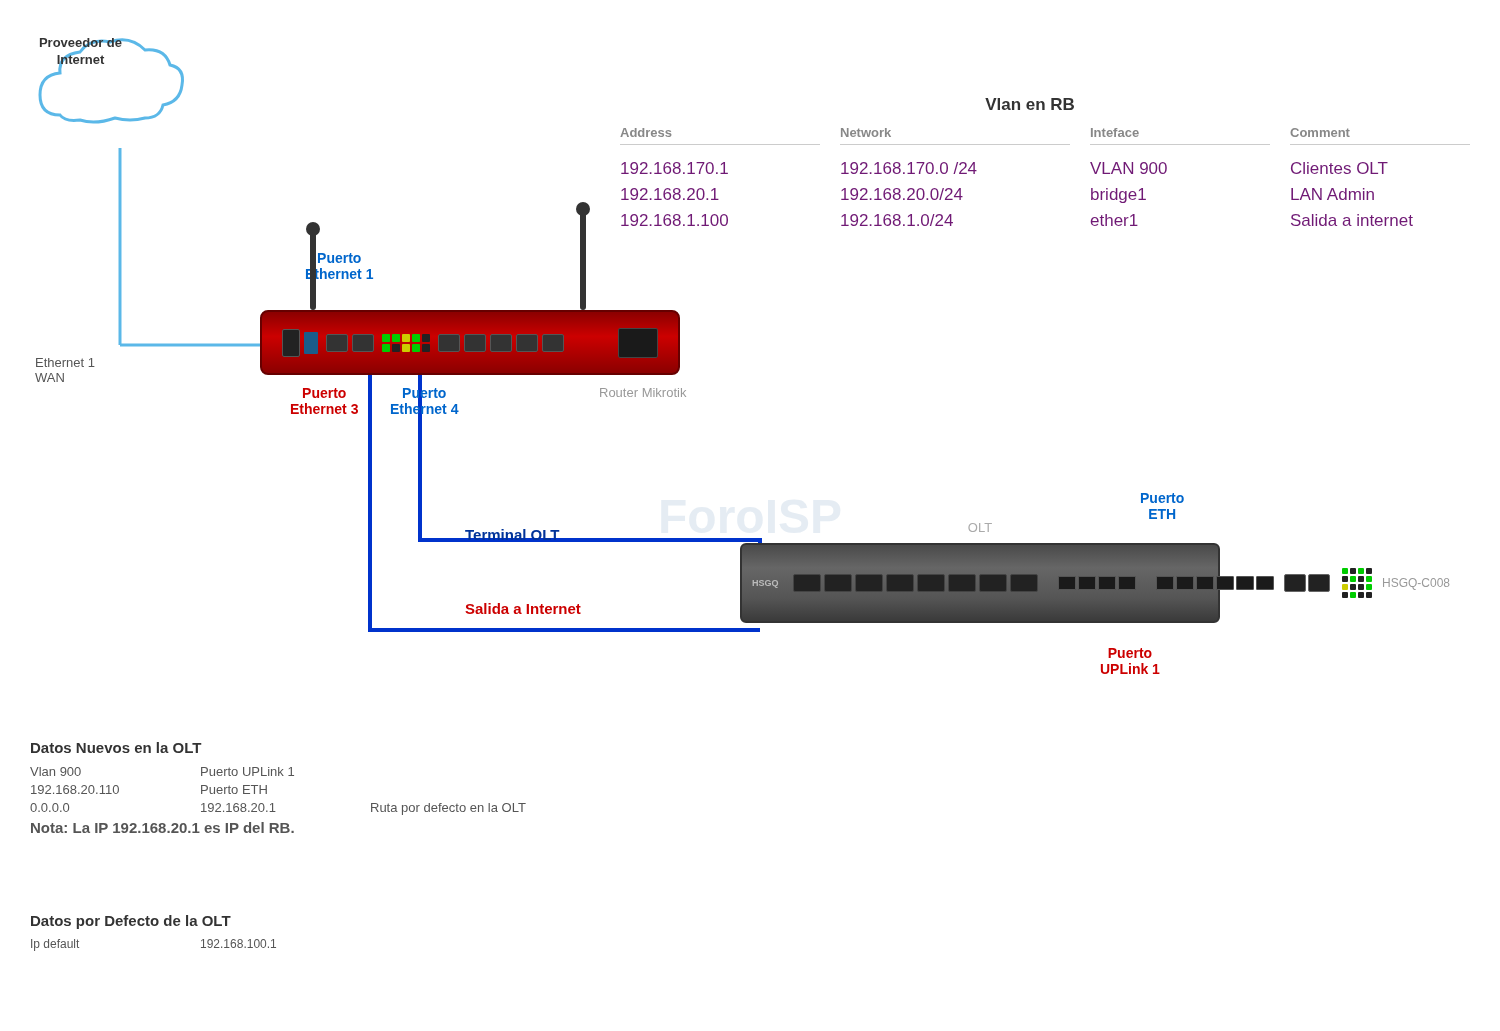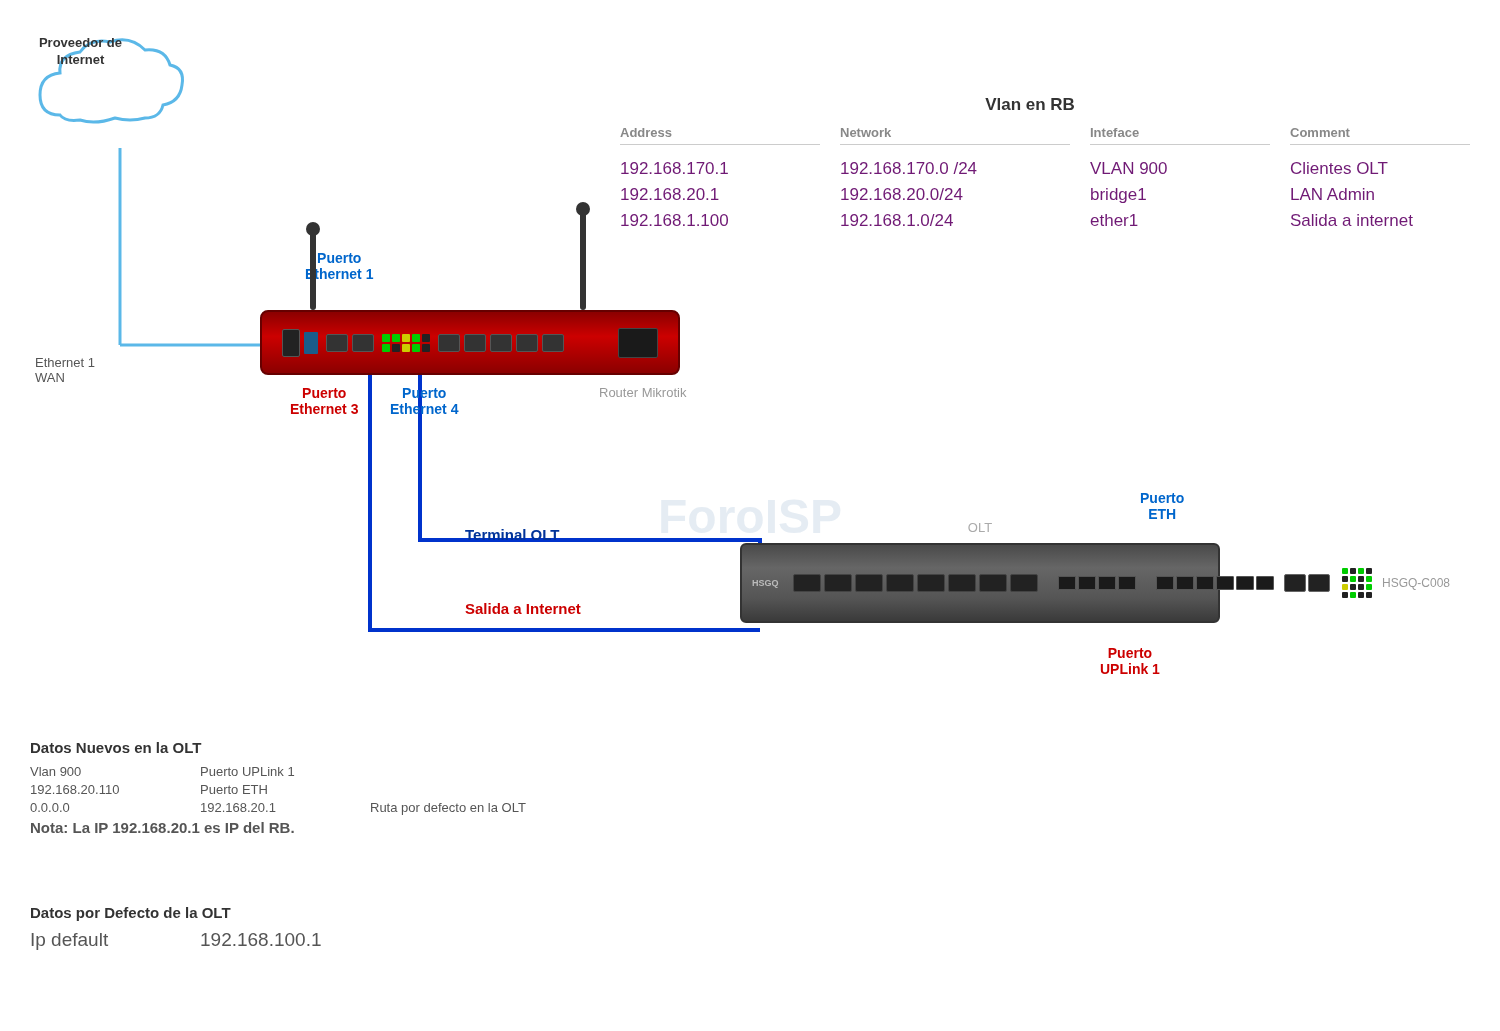"Ip default" div { font-size: 19px -> 12px }
